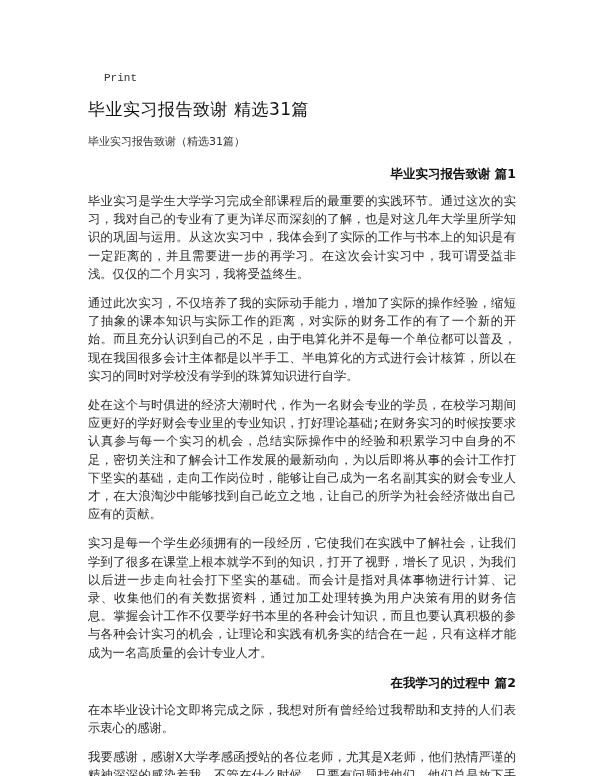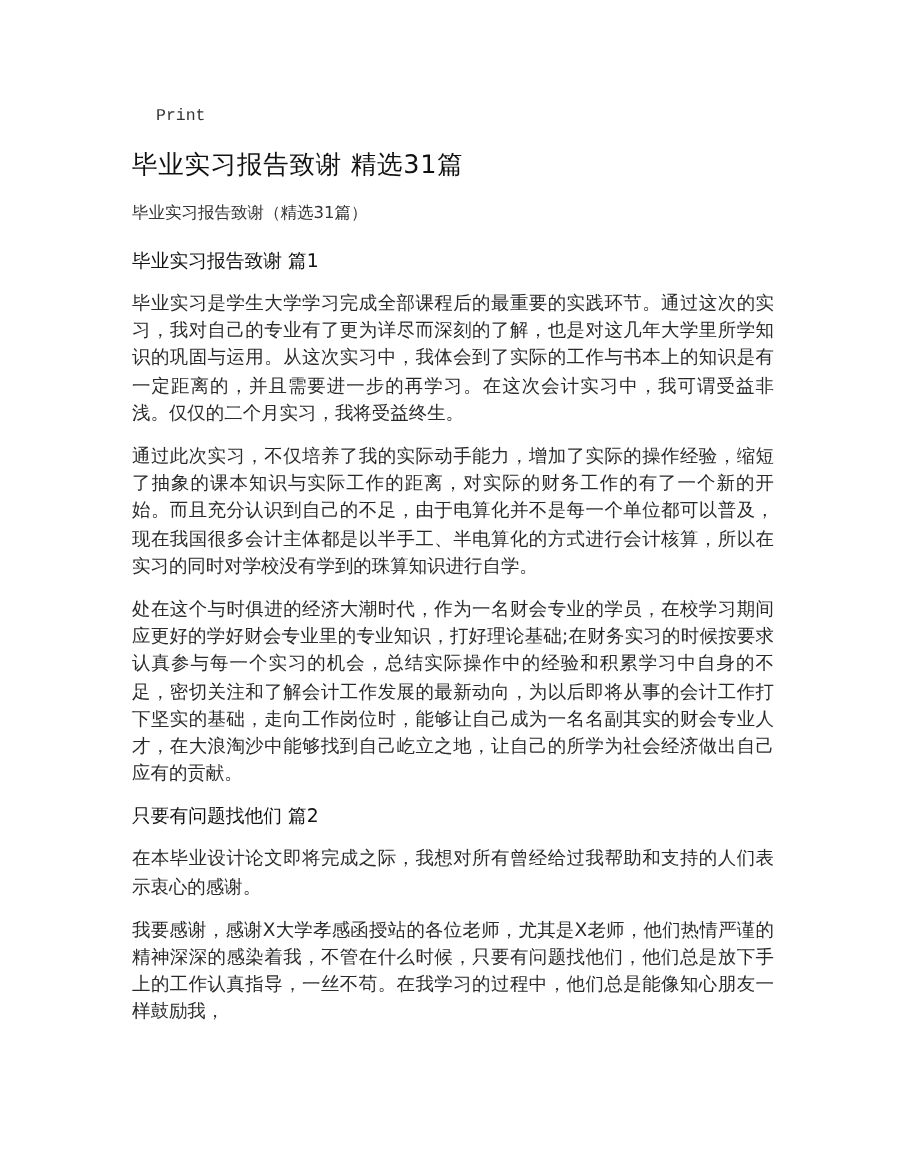"毕业实习报告致谢 篇1" .section-heading { font-weight: normal -> bold; text-align: none -> right }
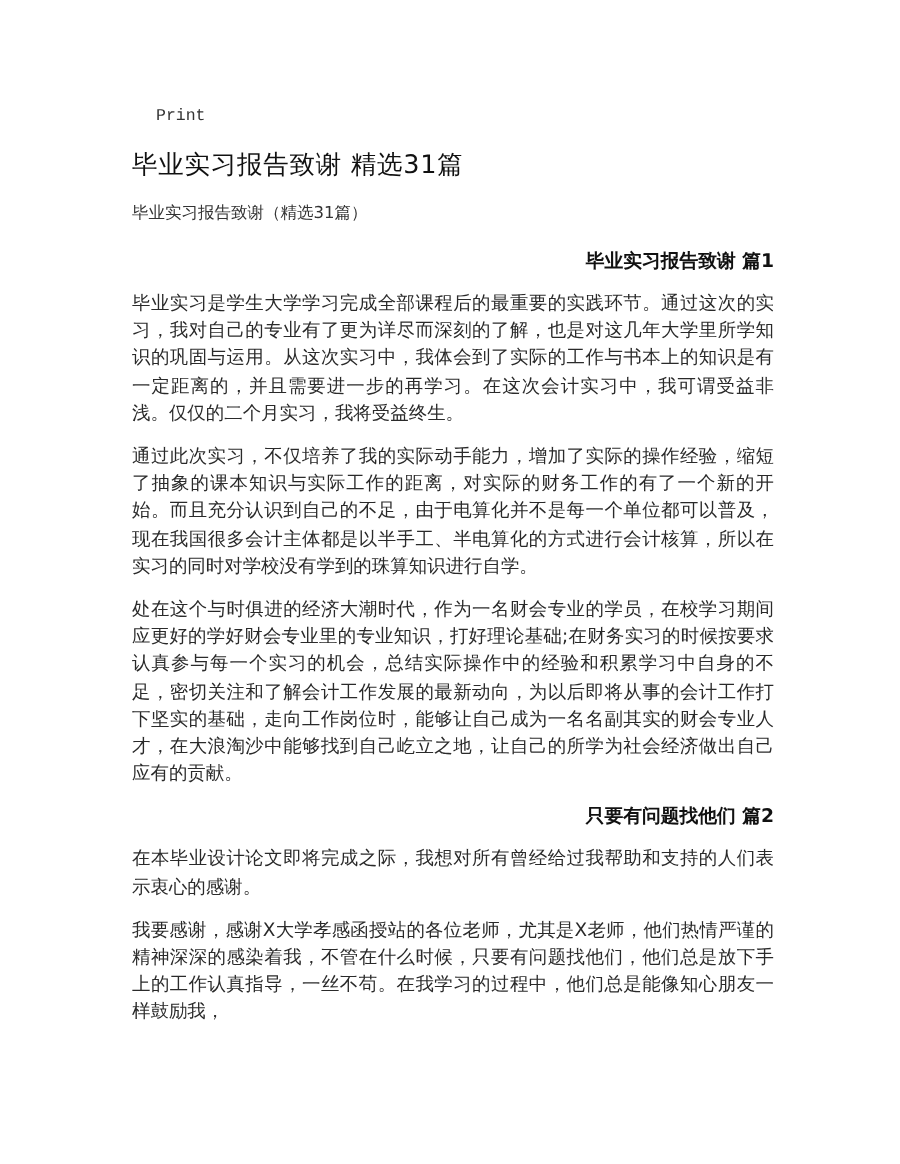"毕业实习是学生大学学习完成全部课程后的最重要的实践环节。通过这次的实习，我对自己" .para { font-family: none -> Liberation Mono, monospace }
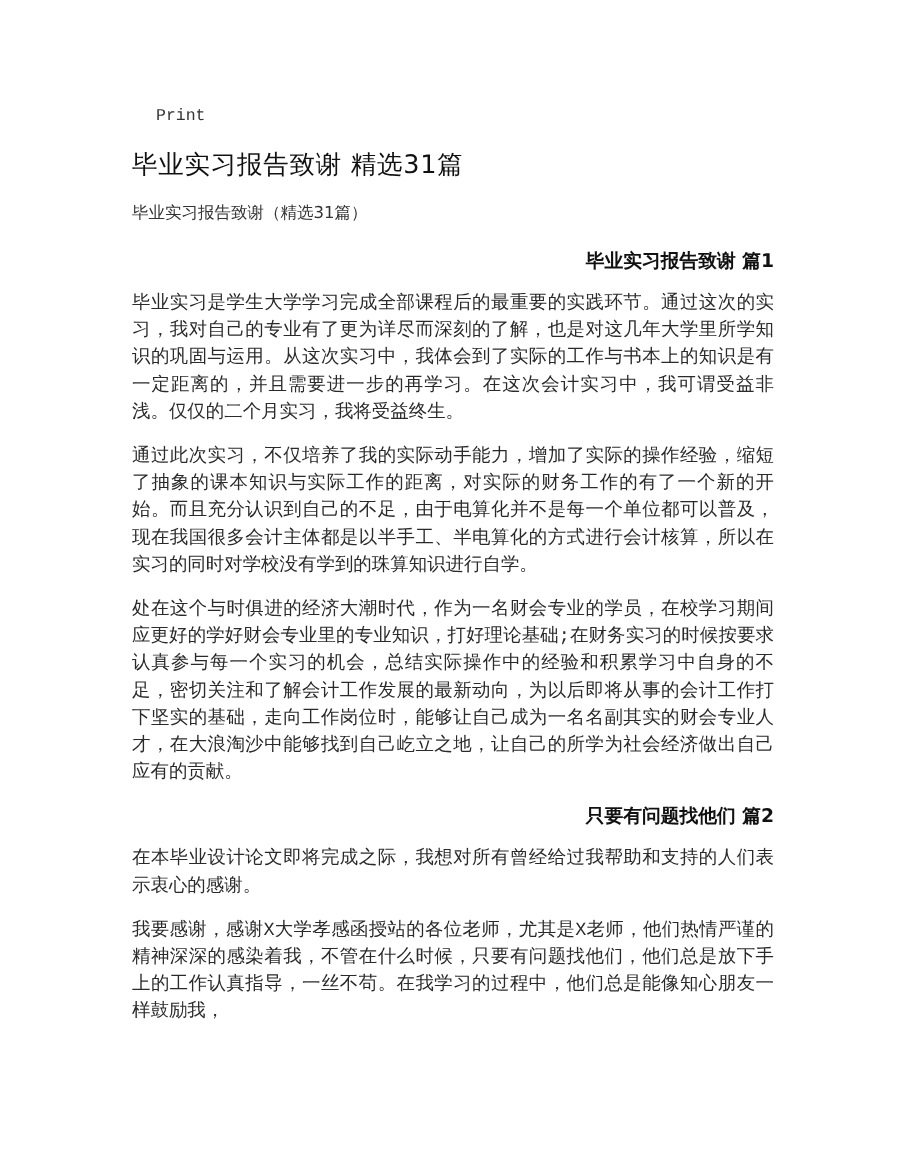"实习是每一个学生必须拥有的一段经历，它使我们在实践中了解社会，让我们学到了很多在" p.para { html: none -> <p>实习是每一个学生必须拥有的一段经历，它使我们在实践中了解社会，让我们学到了很多在课堂上根本就学不到的知识，打开了视野，增长了见识，为我们以后进一步走向社会打下坚实的基础。而会计是指对具体事物进行计算、记录、收集他们的有关数据资料，通过加工处理转换为用户决策有用的财务信息。掌握会计工作不仅要学好书本里的各种会计知识，而且也要认真积极的参与各种会计实习的机会，让理论和实践有机务实的结合在一起，只有这样才能成为一名高质量的会计专业人才。</p> }
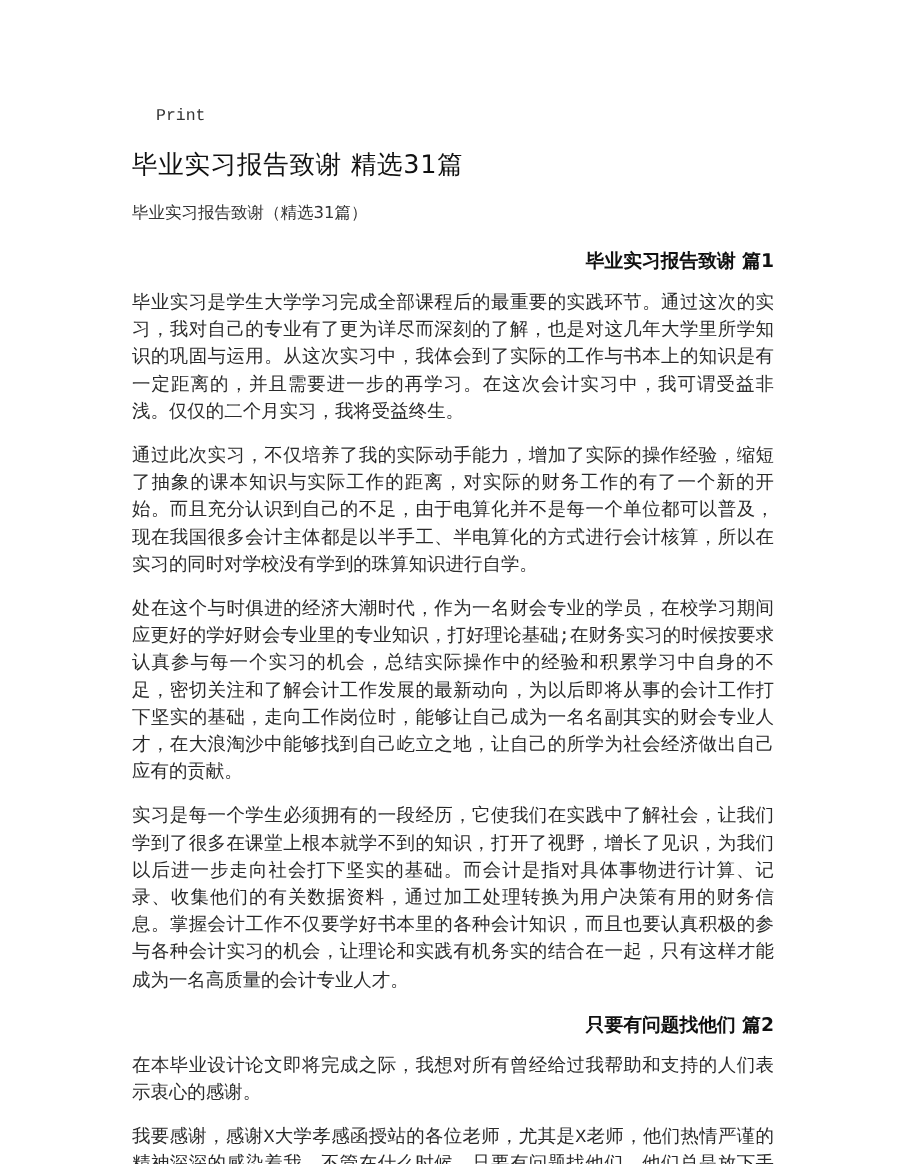"只要有问题找他们 篇2" div.section-heading { text: 只要有问题找他们 -> 在我学习的过程中 }
